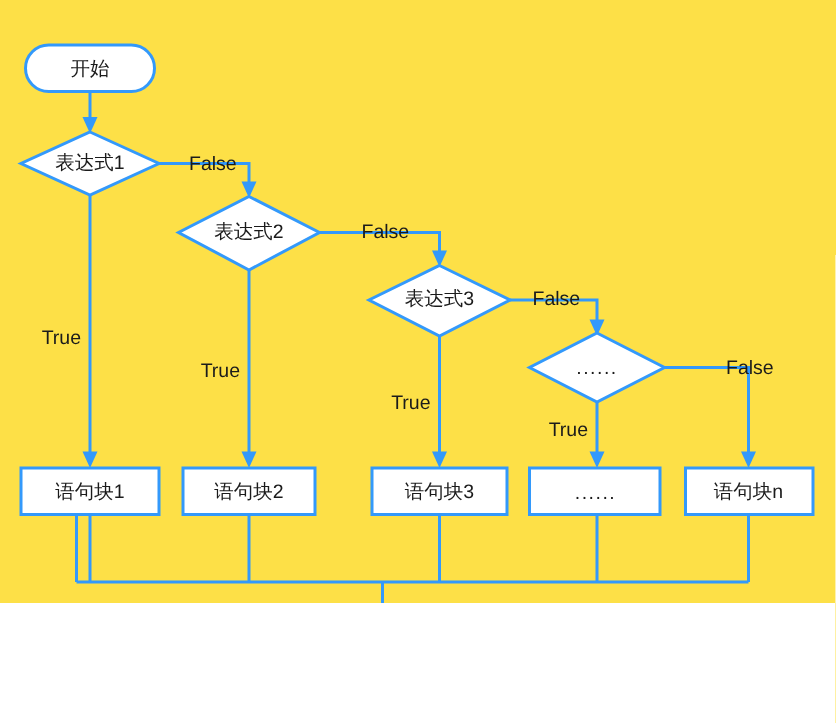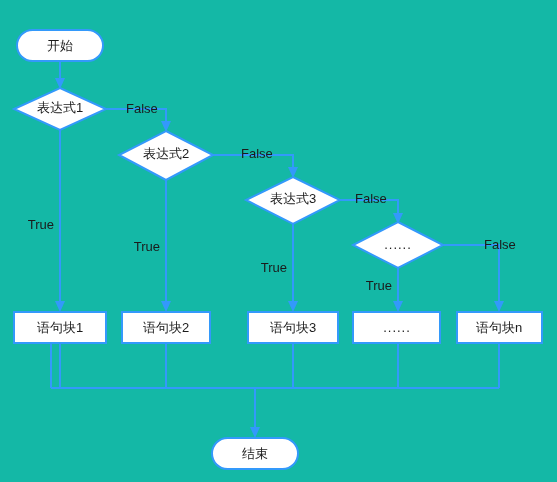"开始" #canvas { background: #14b8a6 -> #fde047; height: 482px -> 402px }
